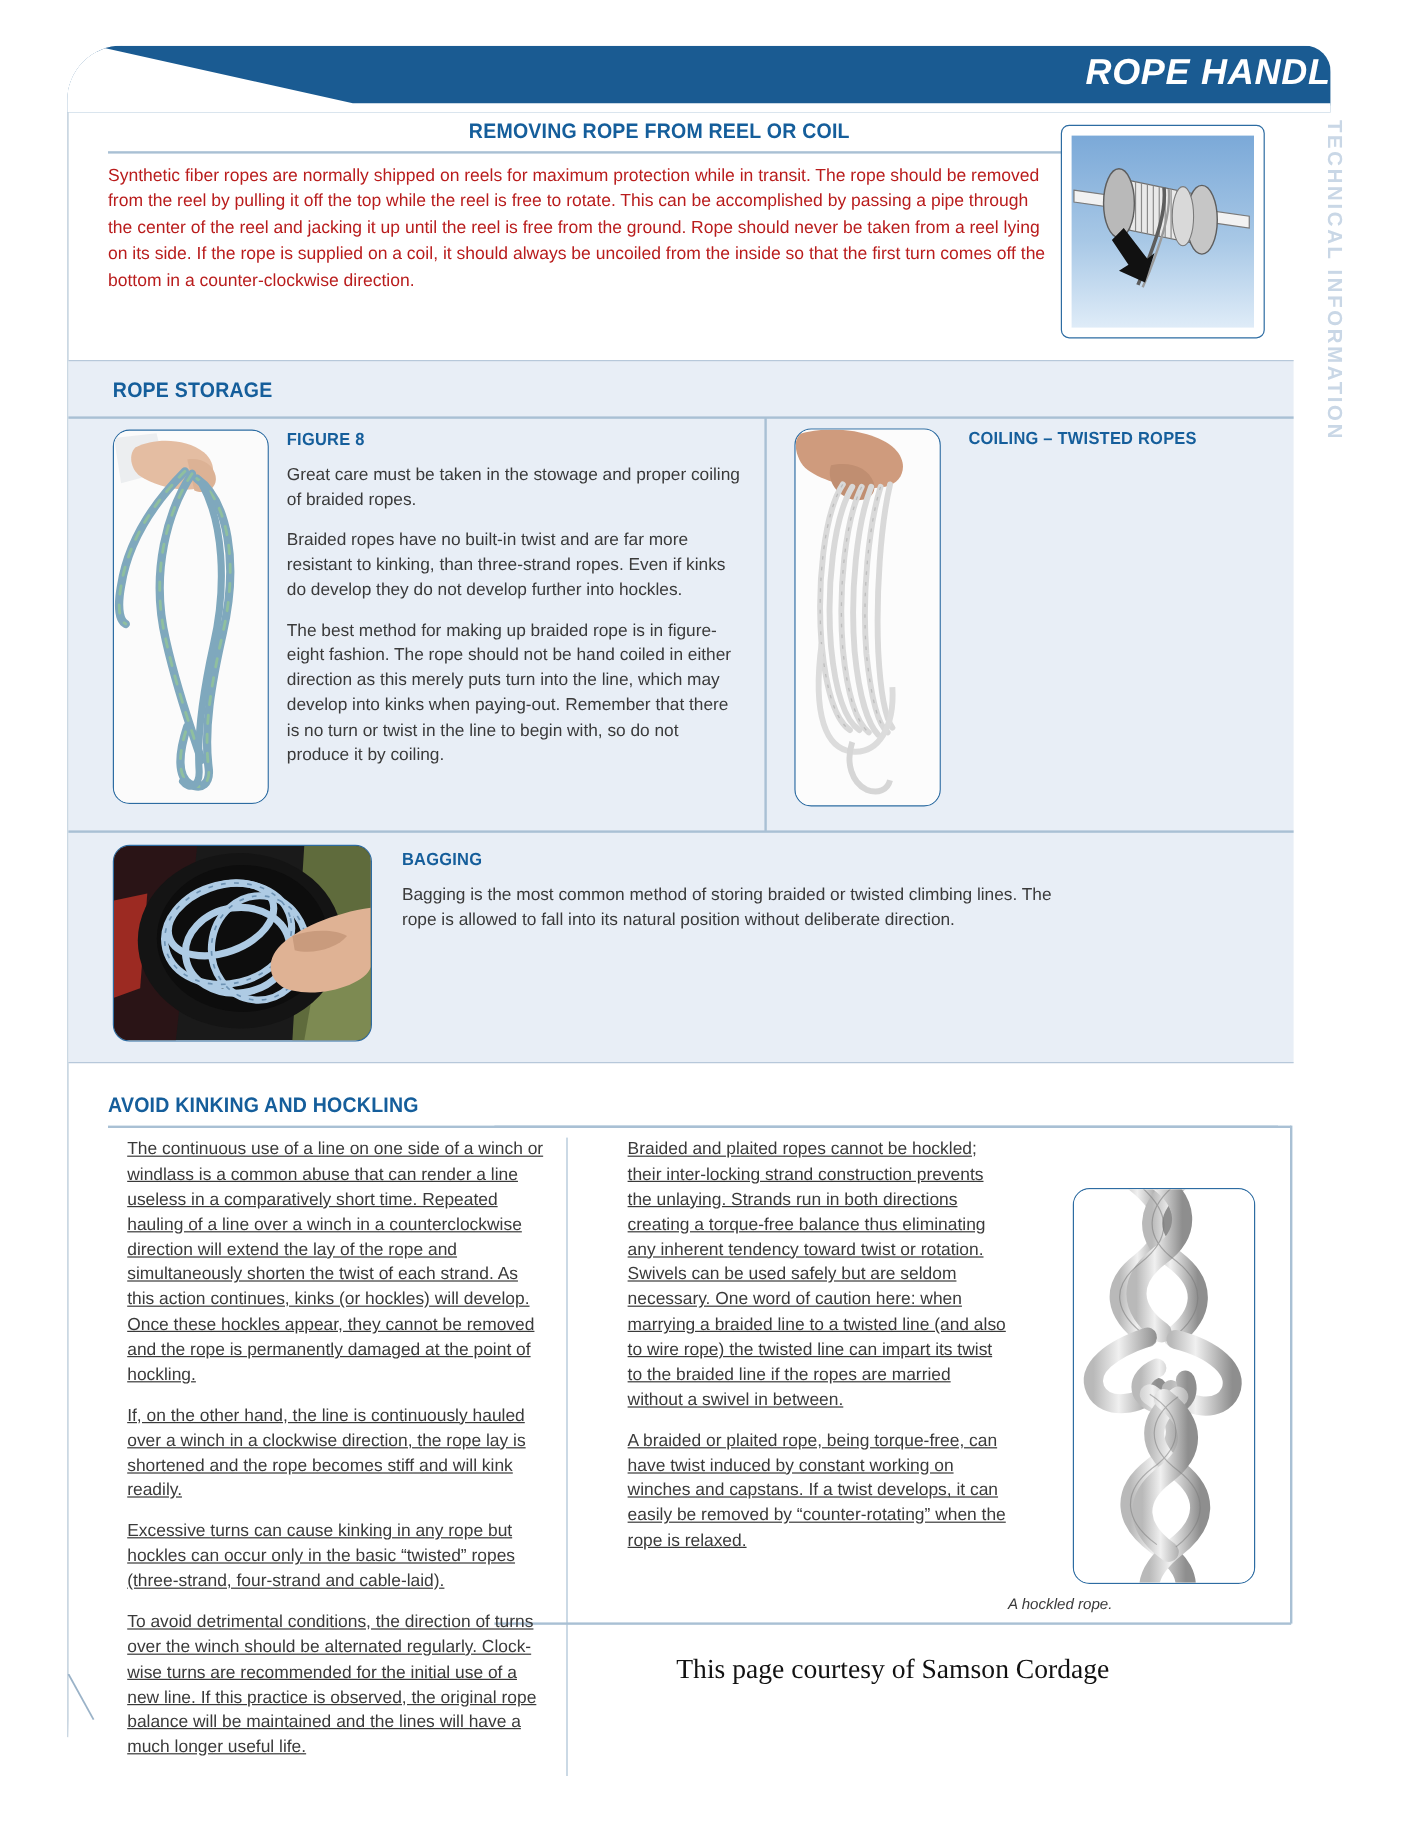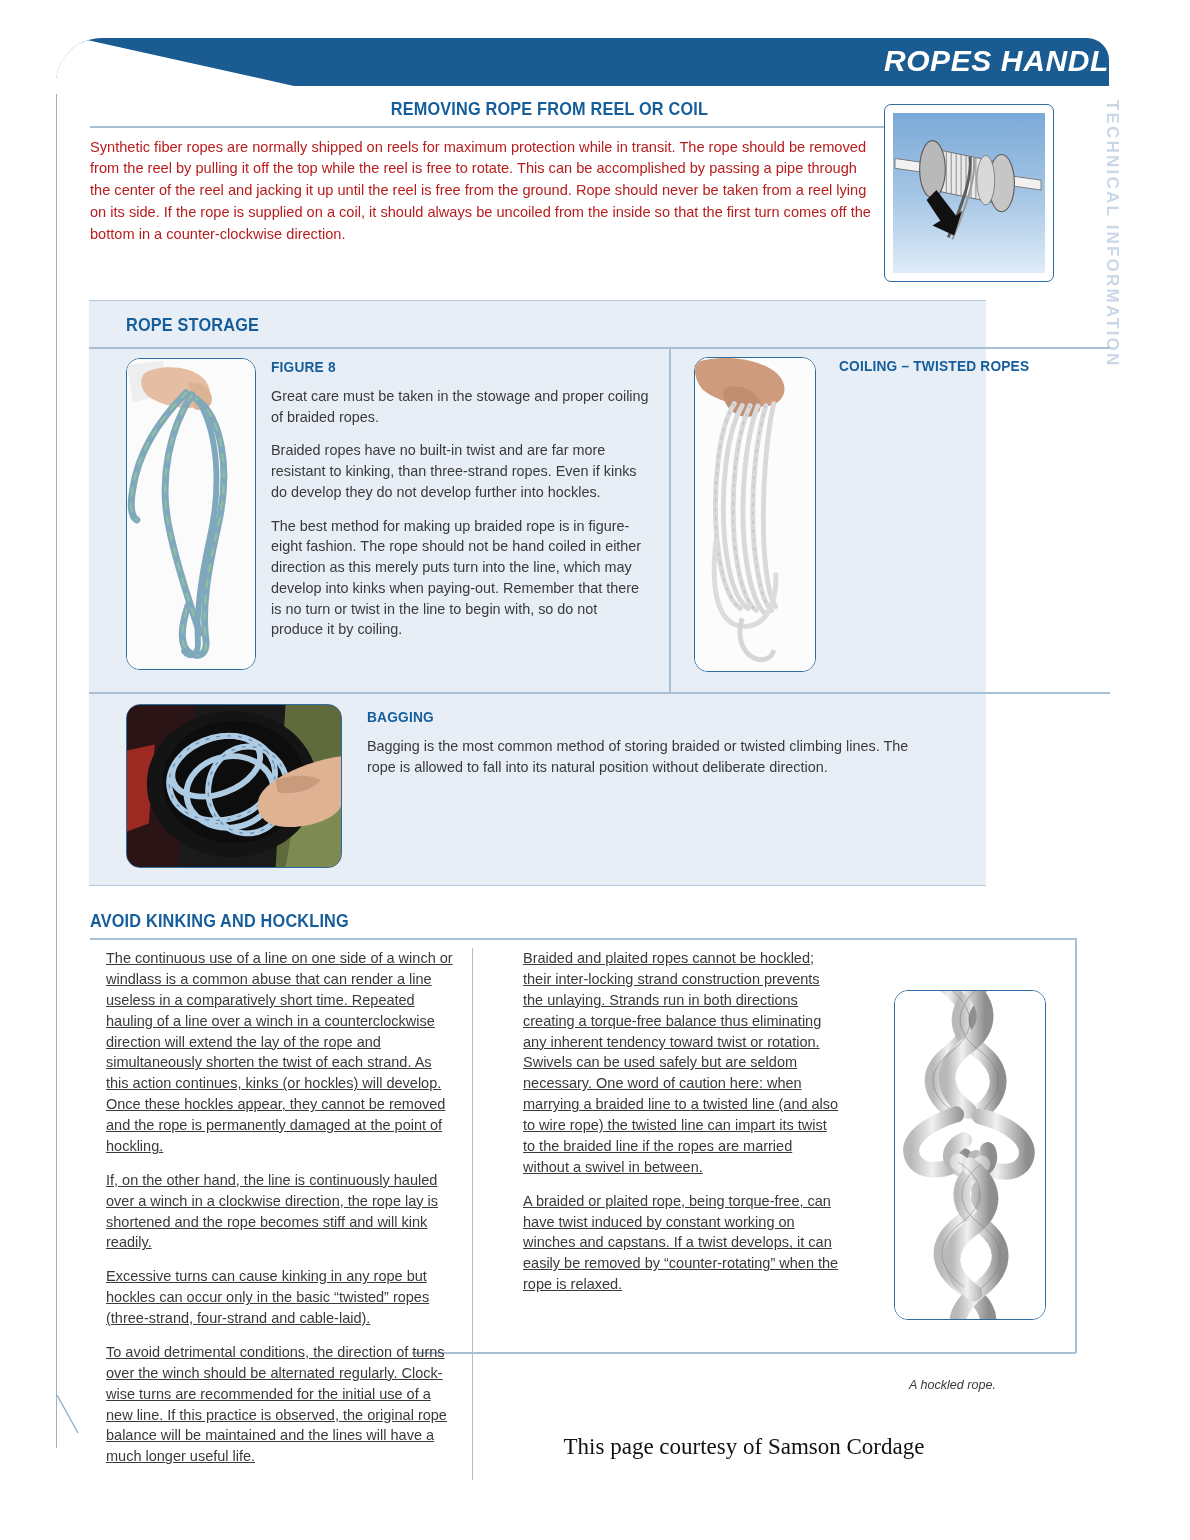"ROPES HANDLING" div.header-title { text: ROPES -> ROPE }
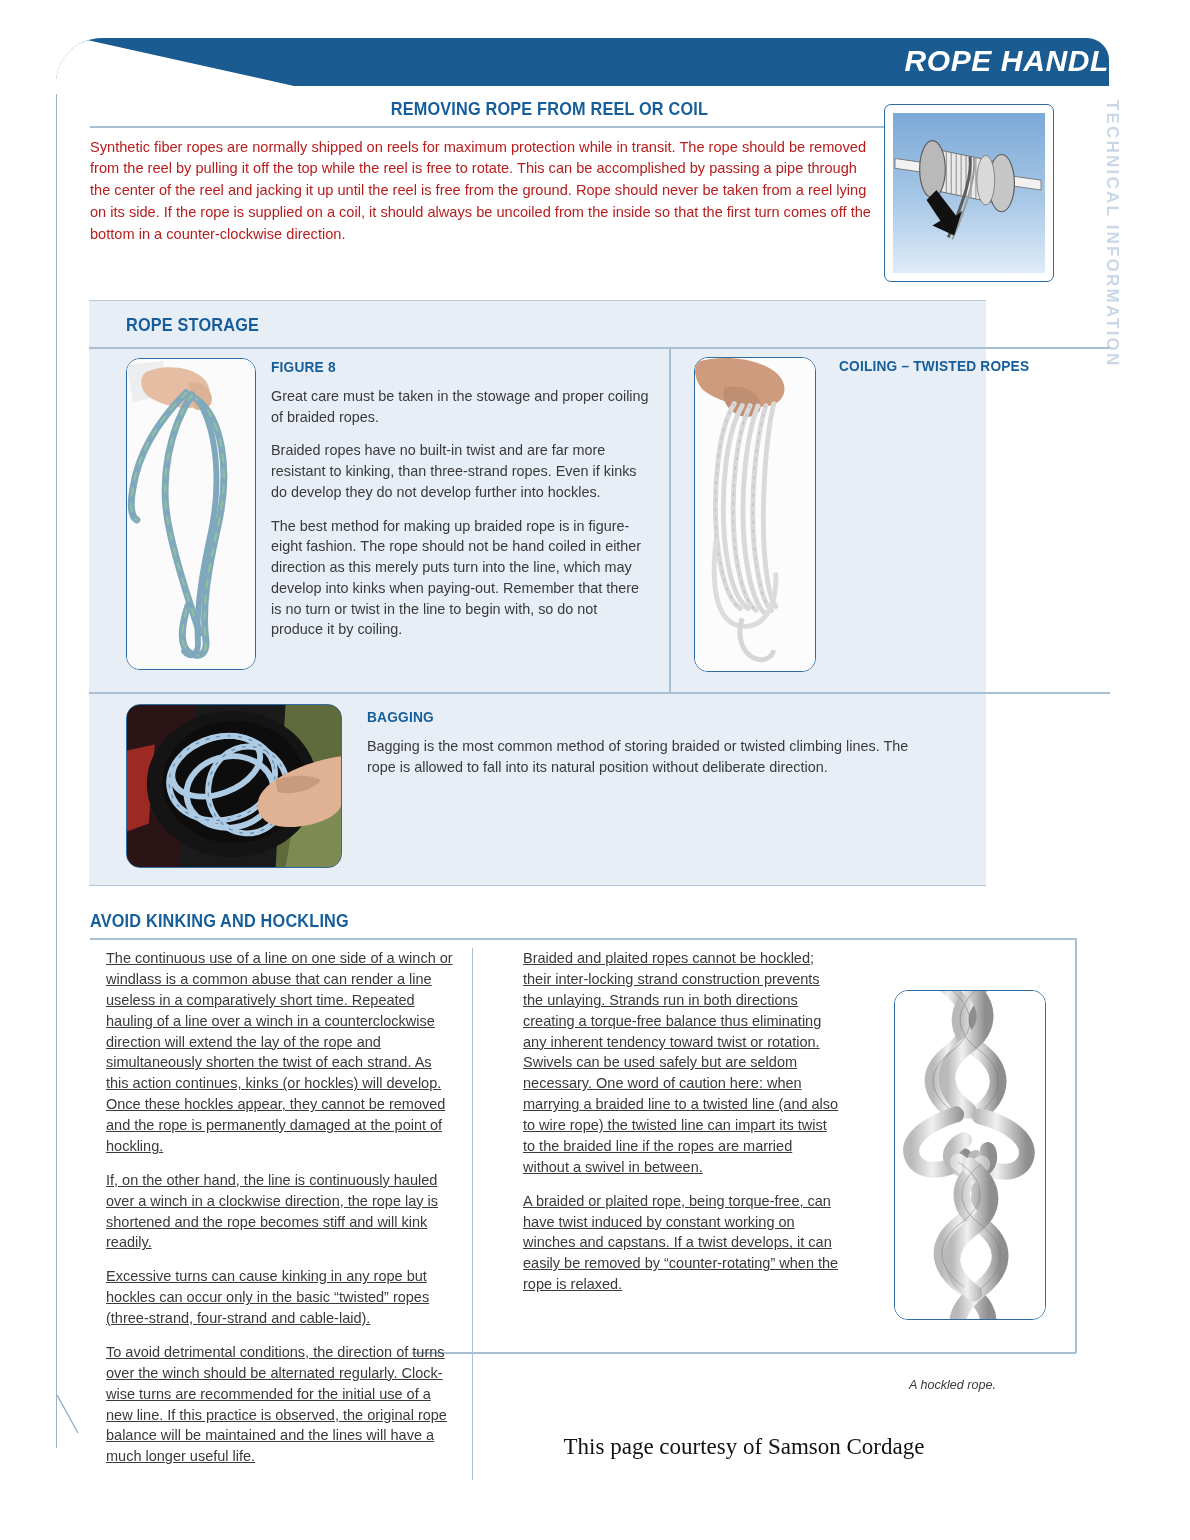"ROPE STORAGE" .sec-storage { margin-left: 32px -> none; width: 897px -> 1021px }
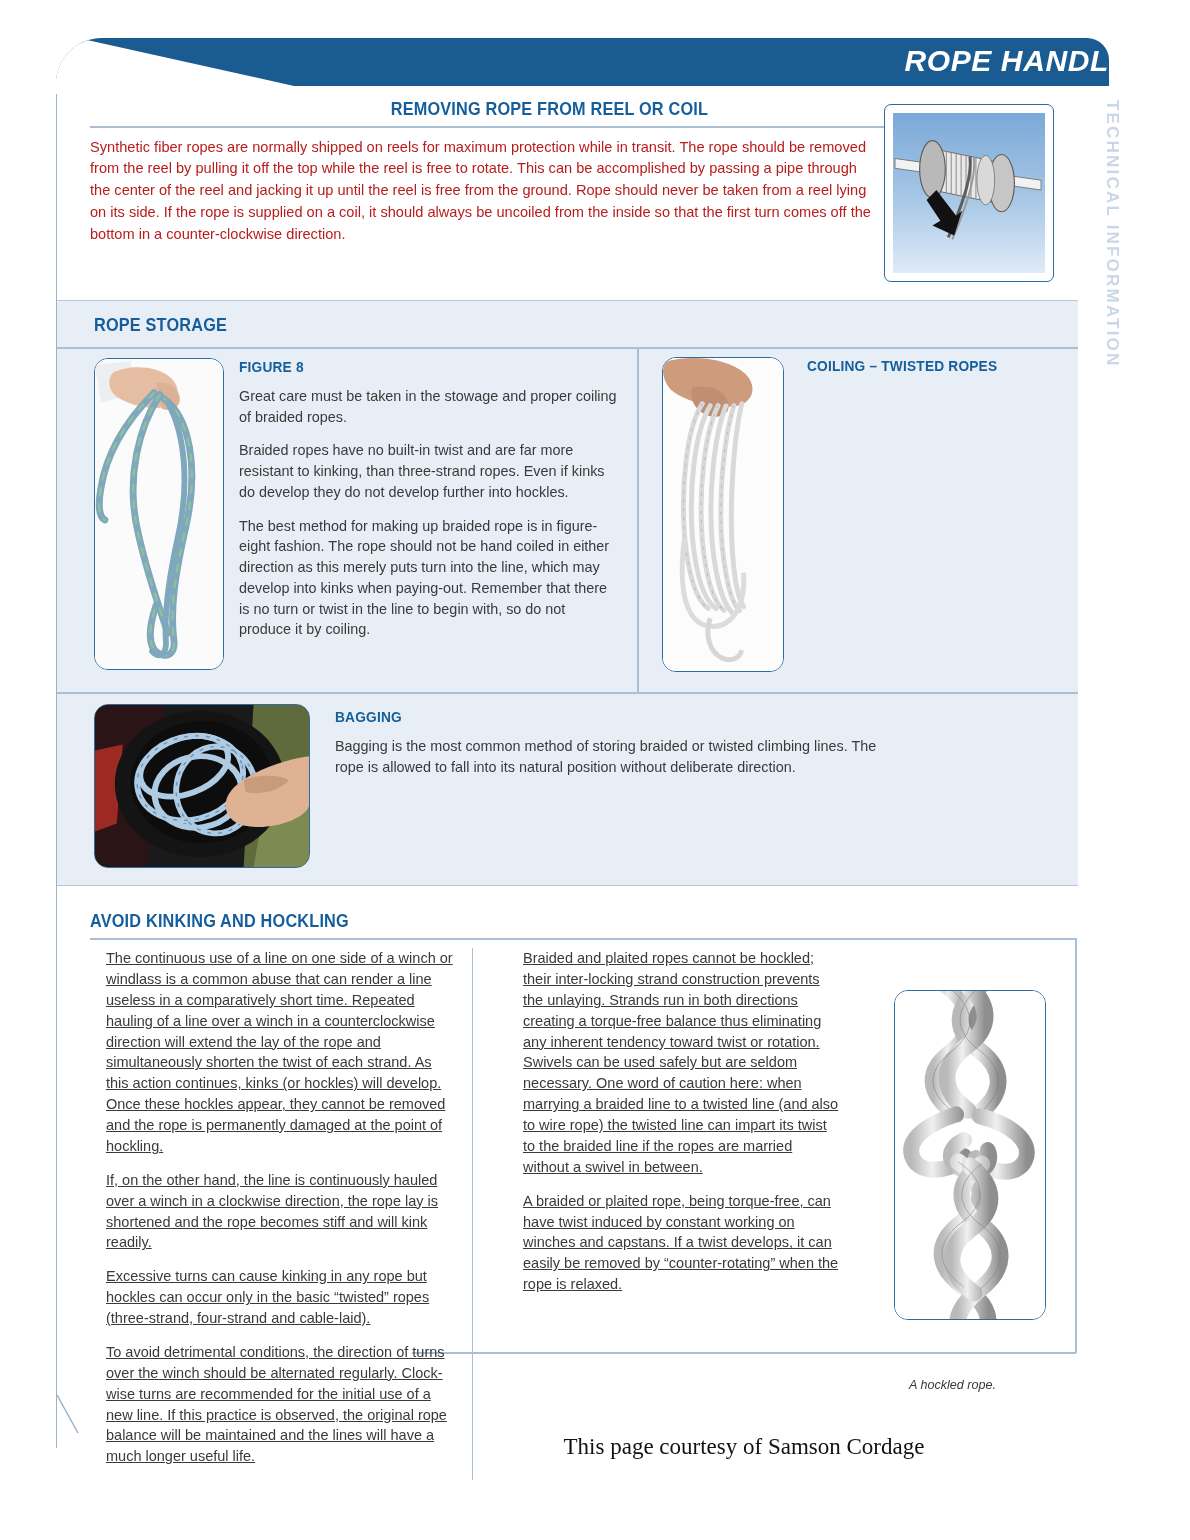"A hockled rope." .hockle-cap { margin-top: 48px -> none; text-align: center -> none }
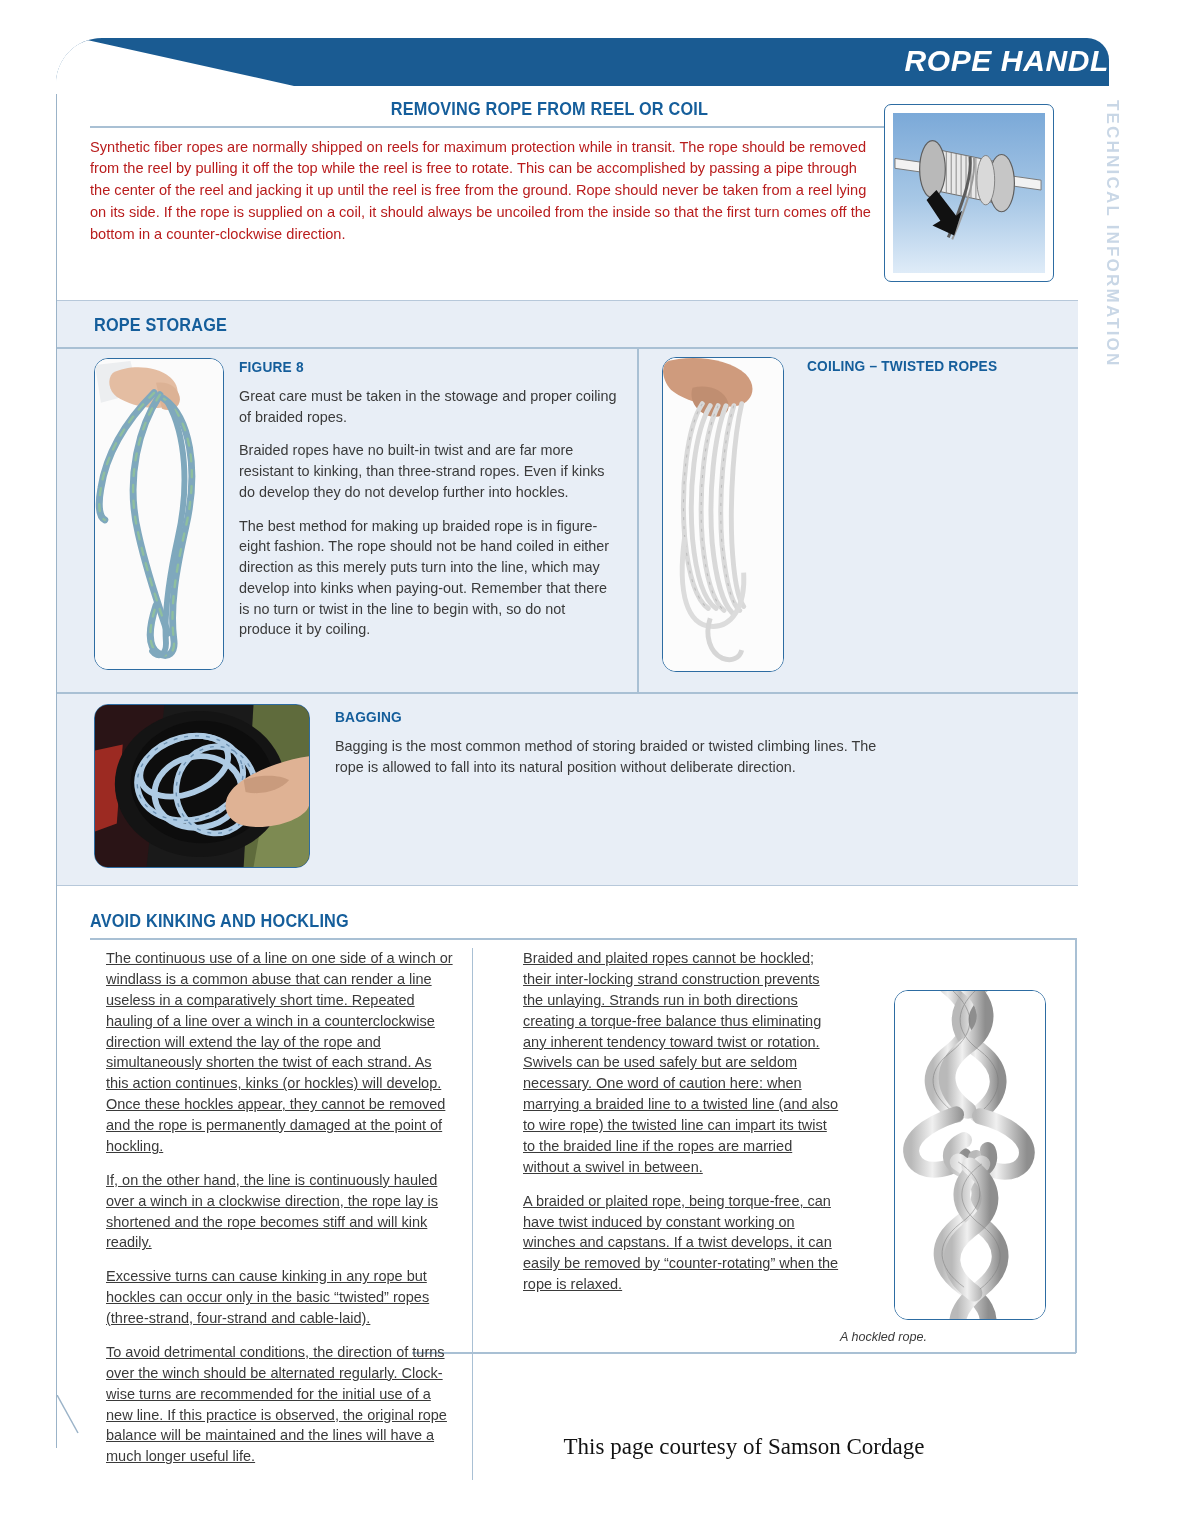"This page courtesy of Samson" .footer-note { top: 1434px -> 1378px }
